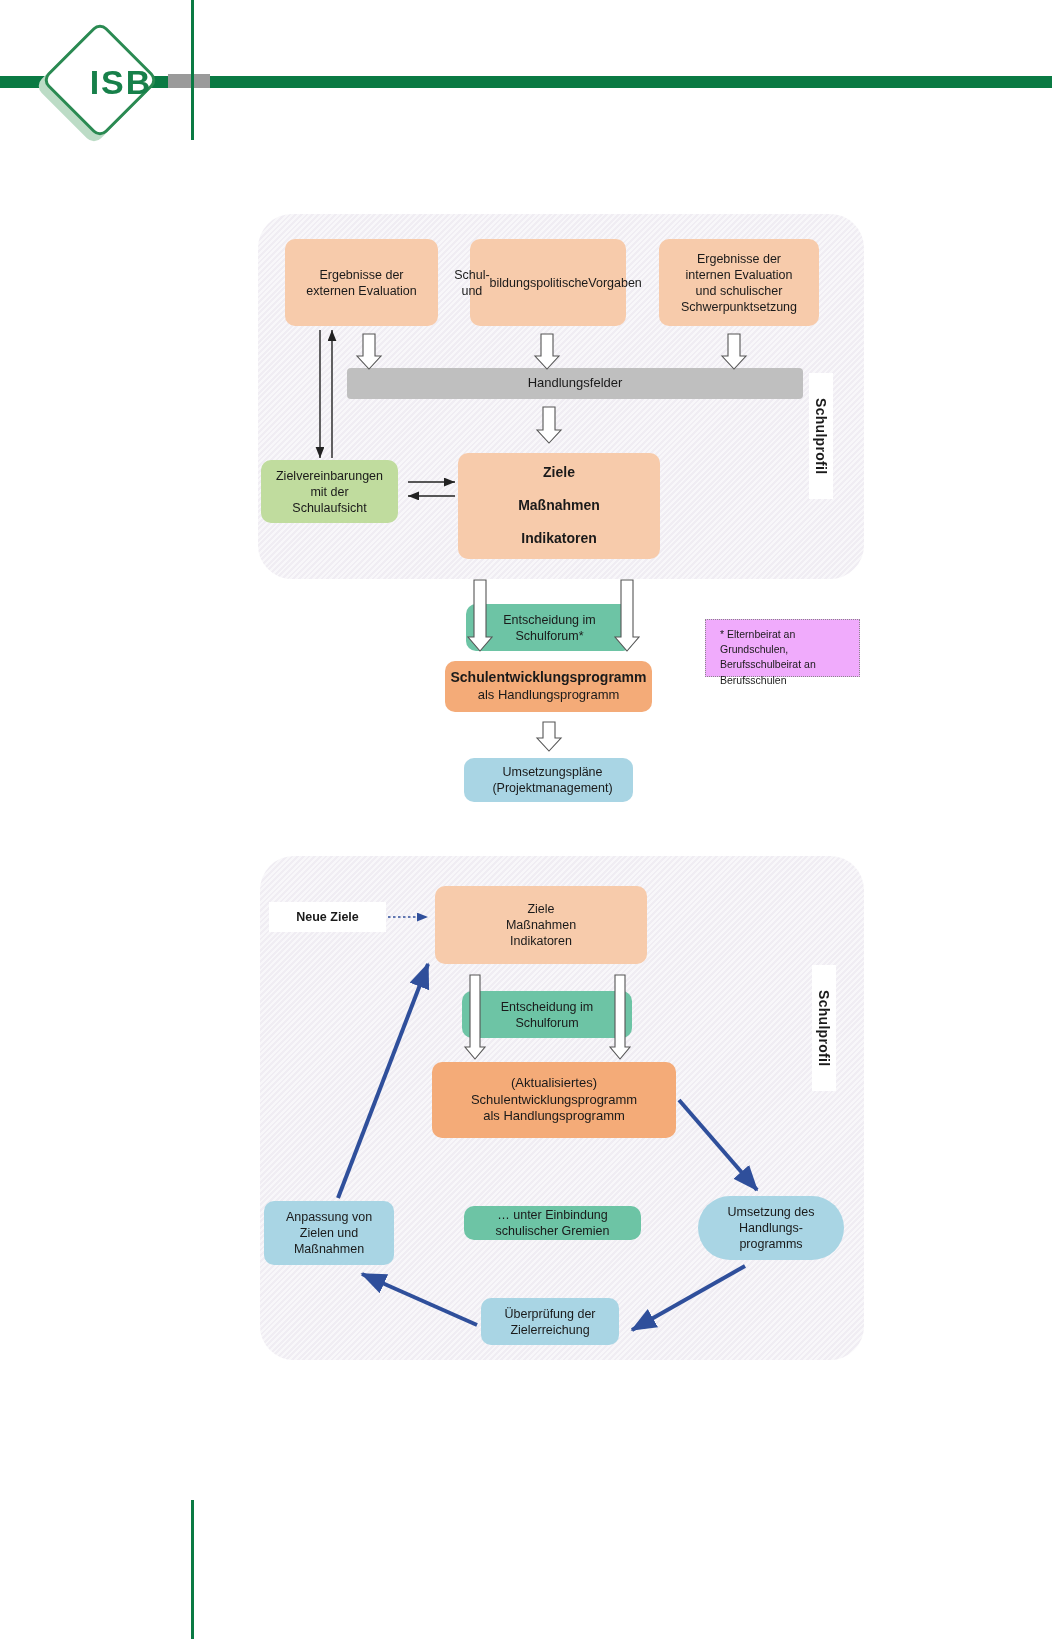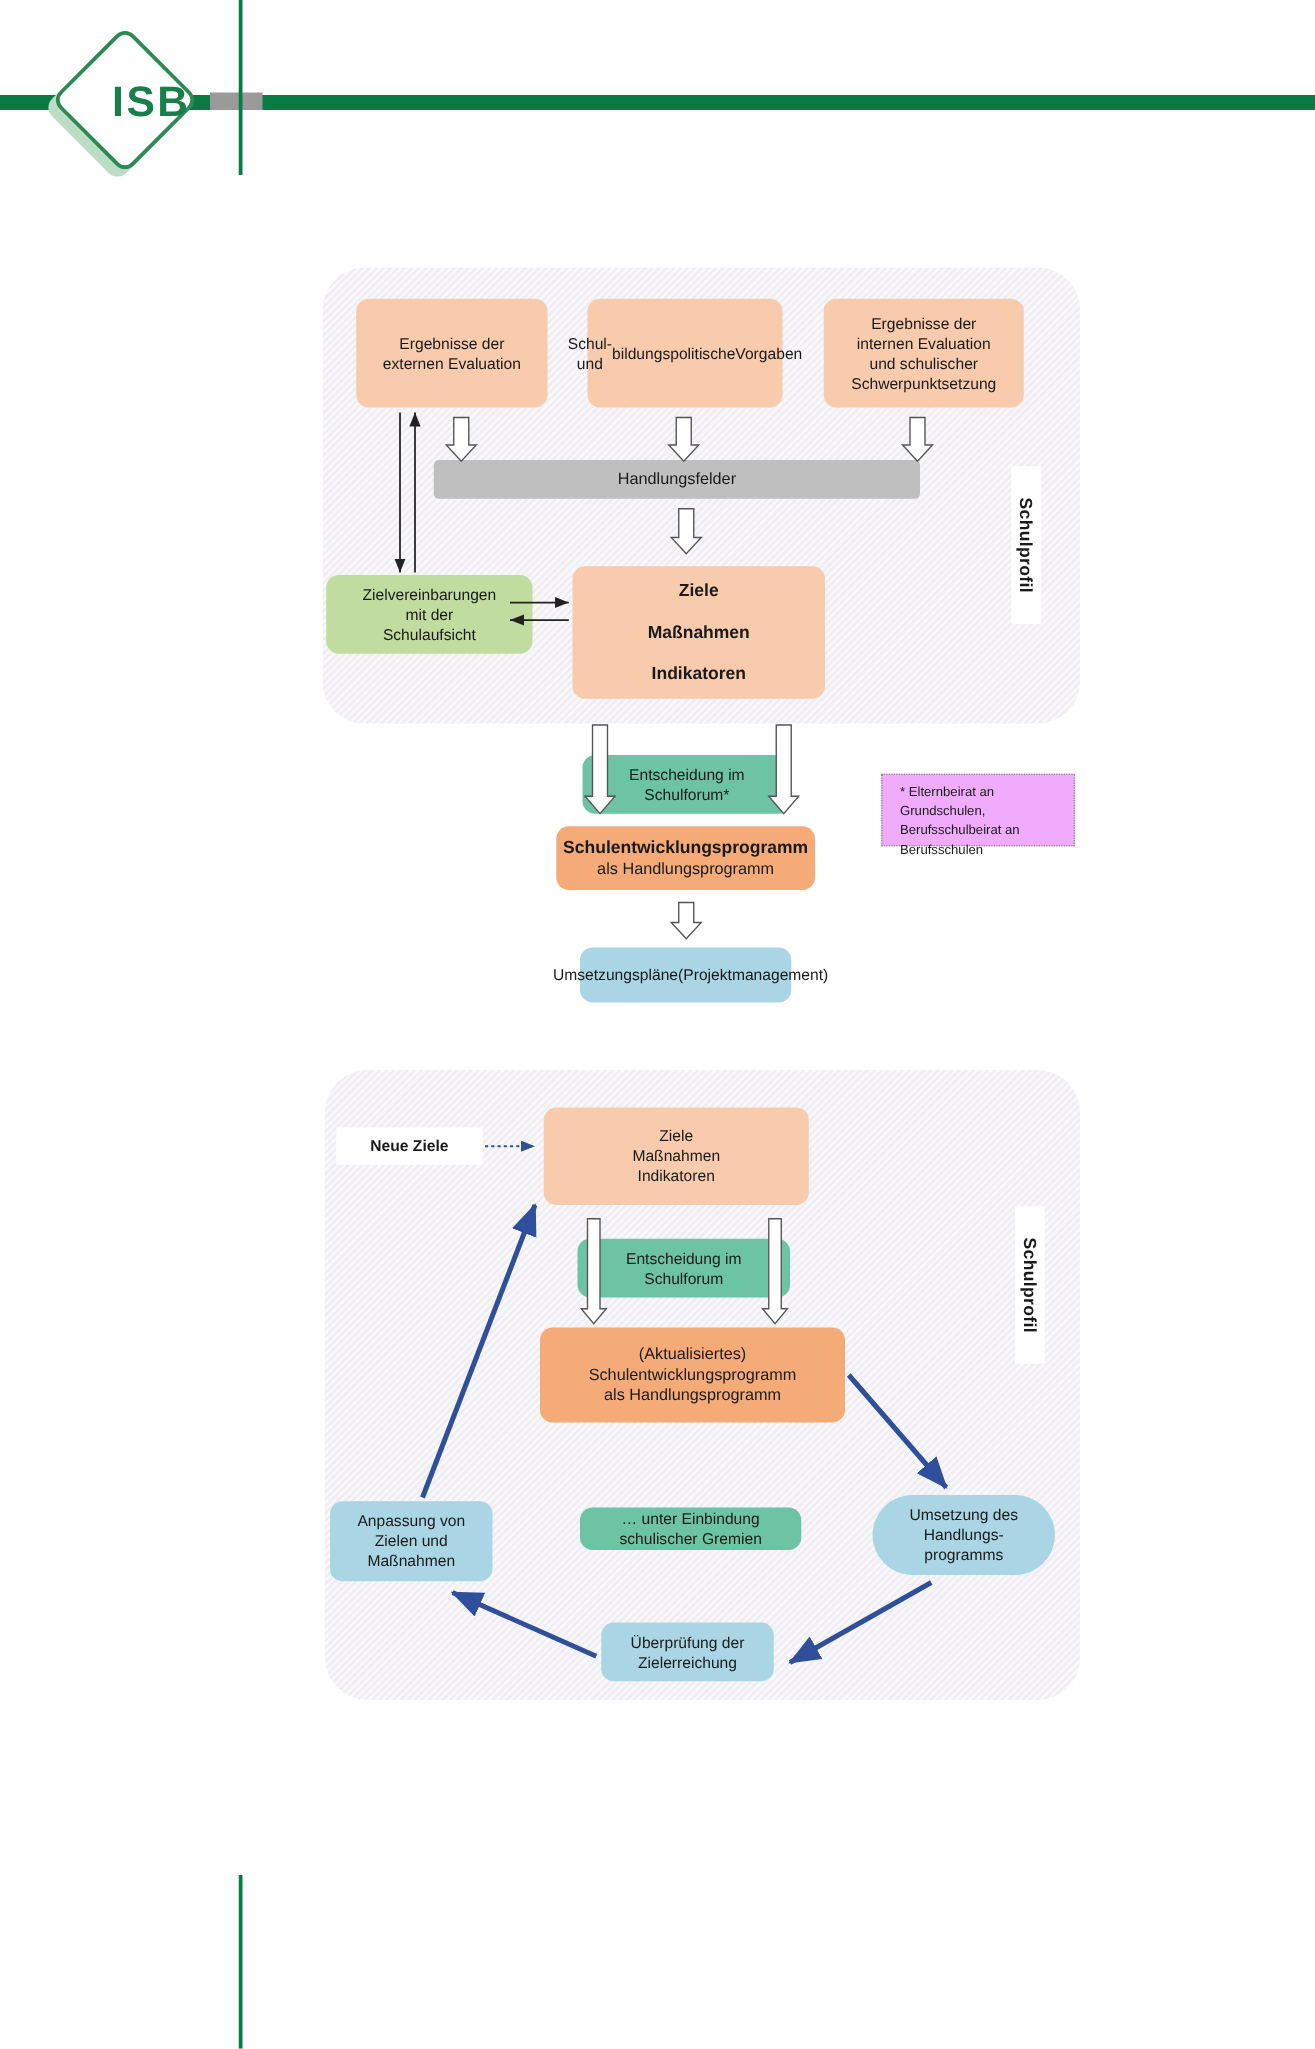"Handlungsfelder" div.abs { width: 389px -> 456px }
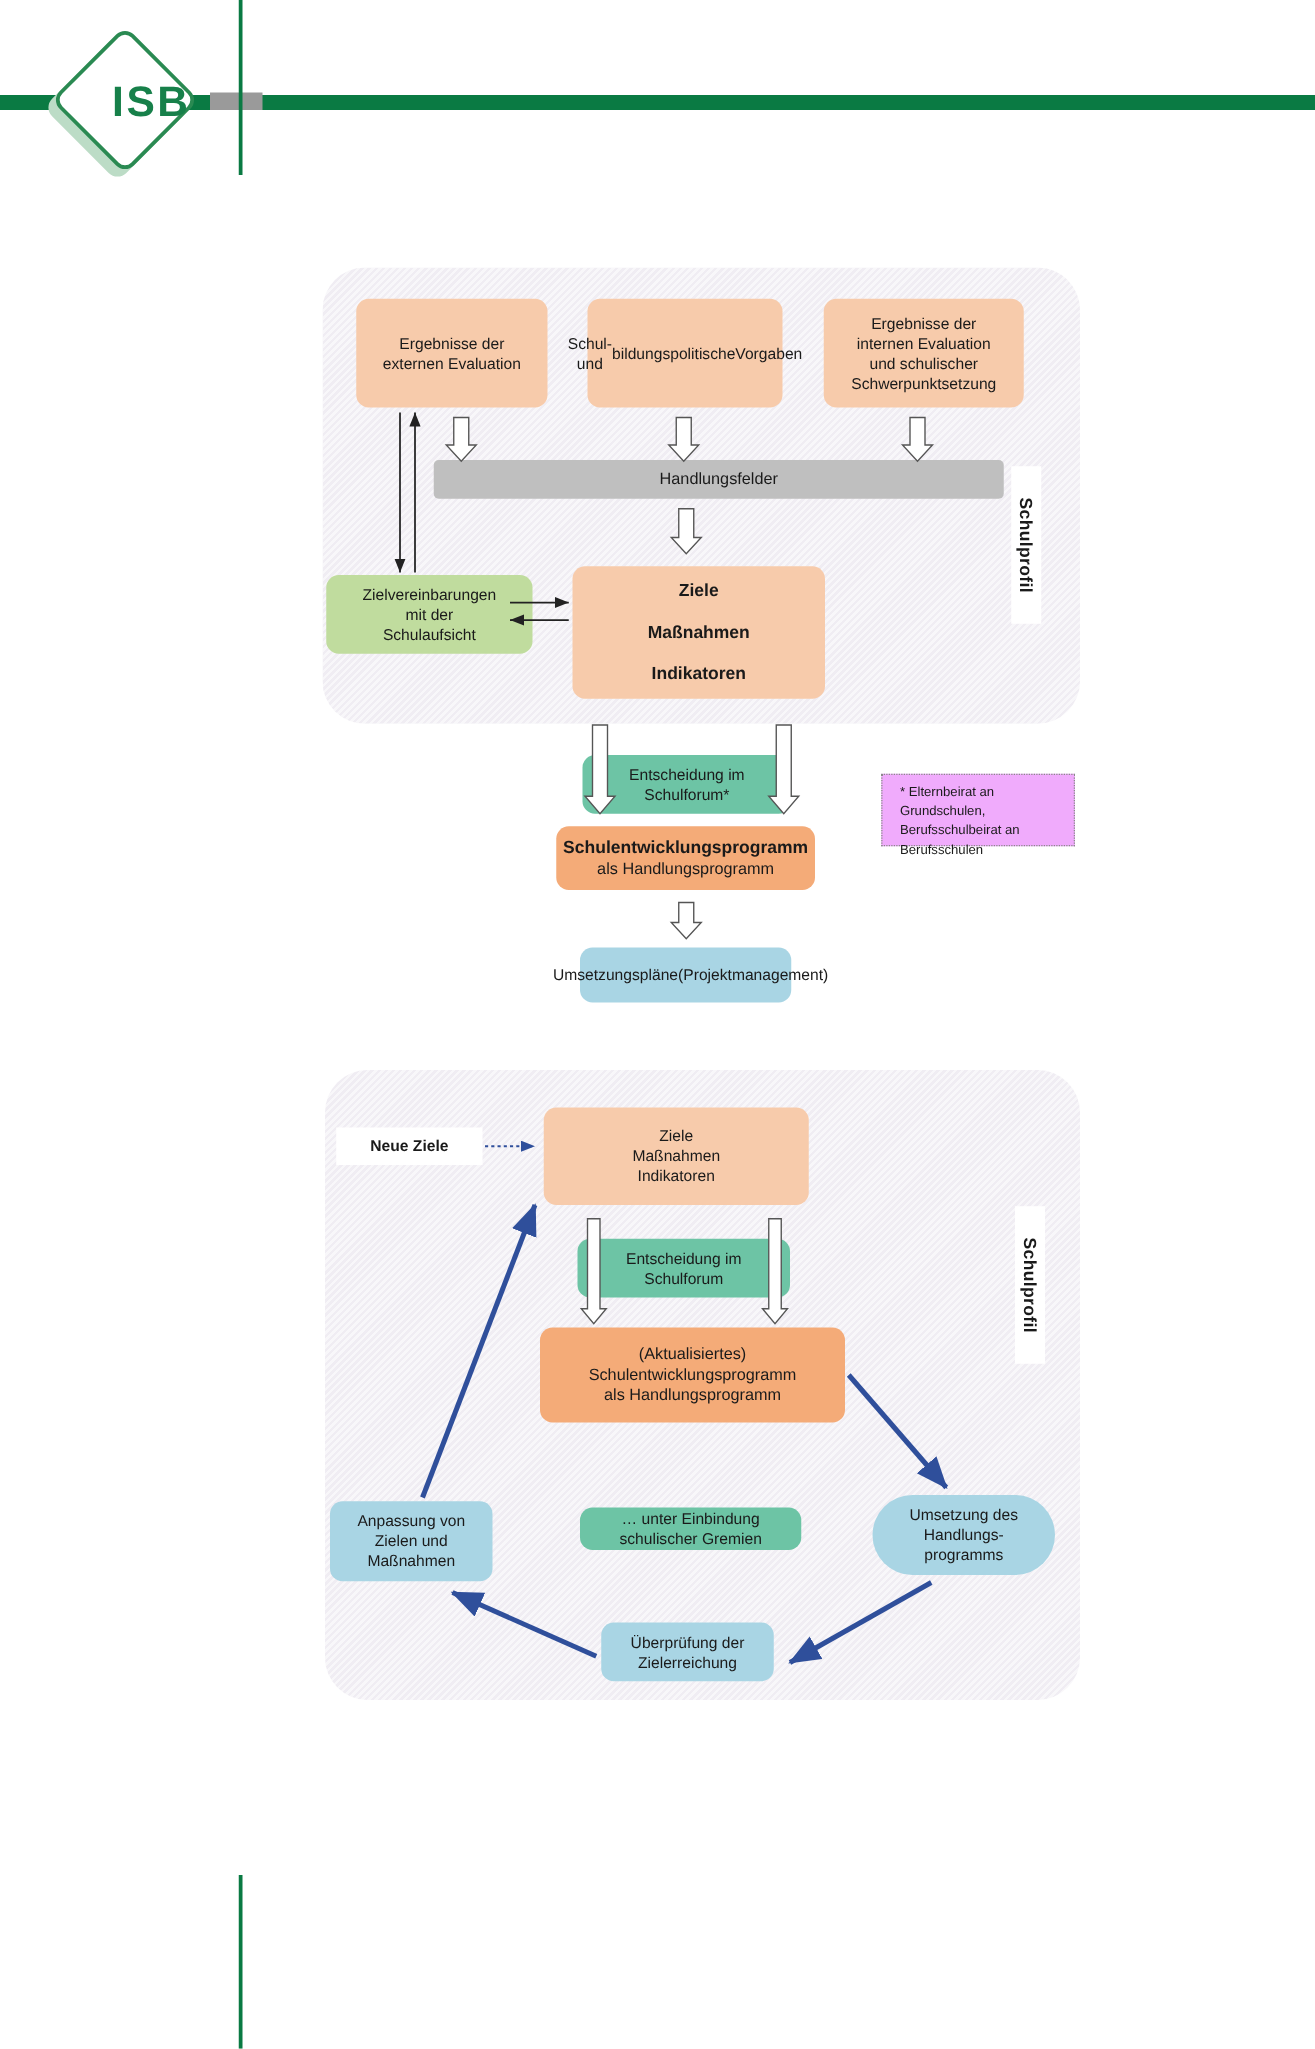"Zielvereinbarungen" div.abs { width: 165px -> 137px }
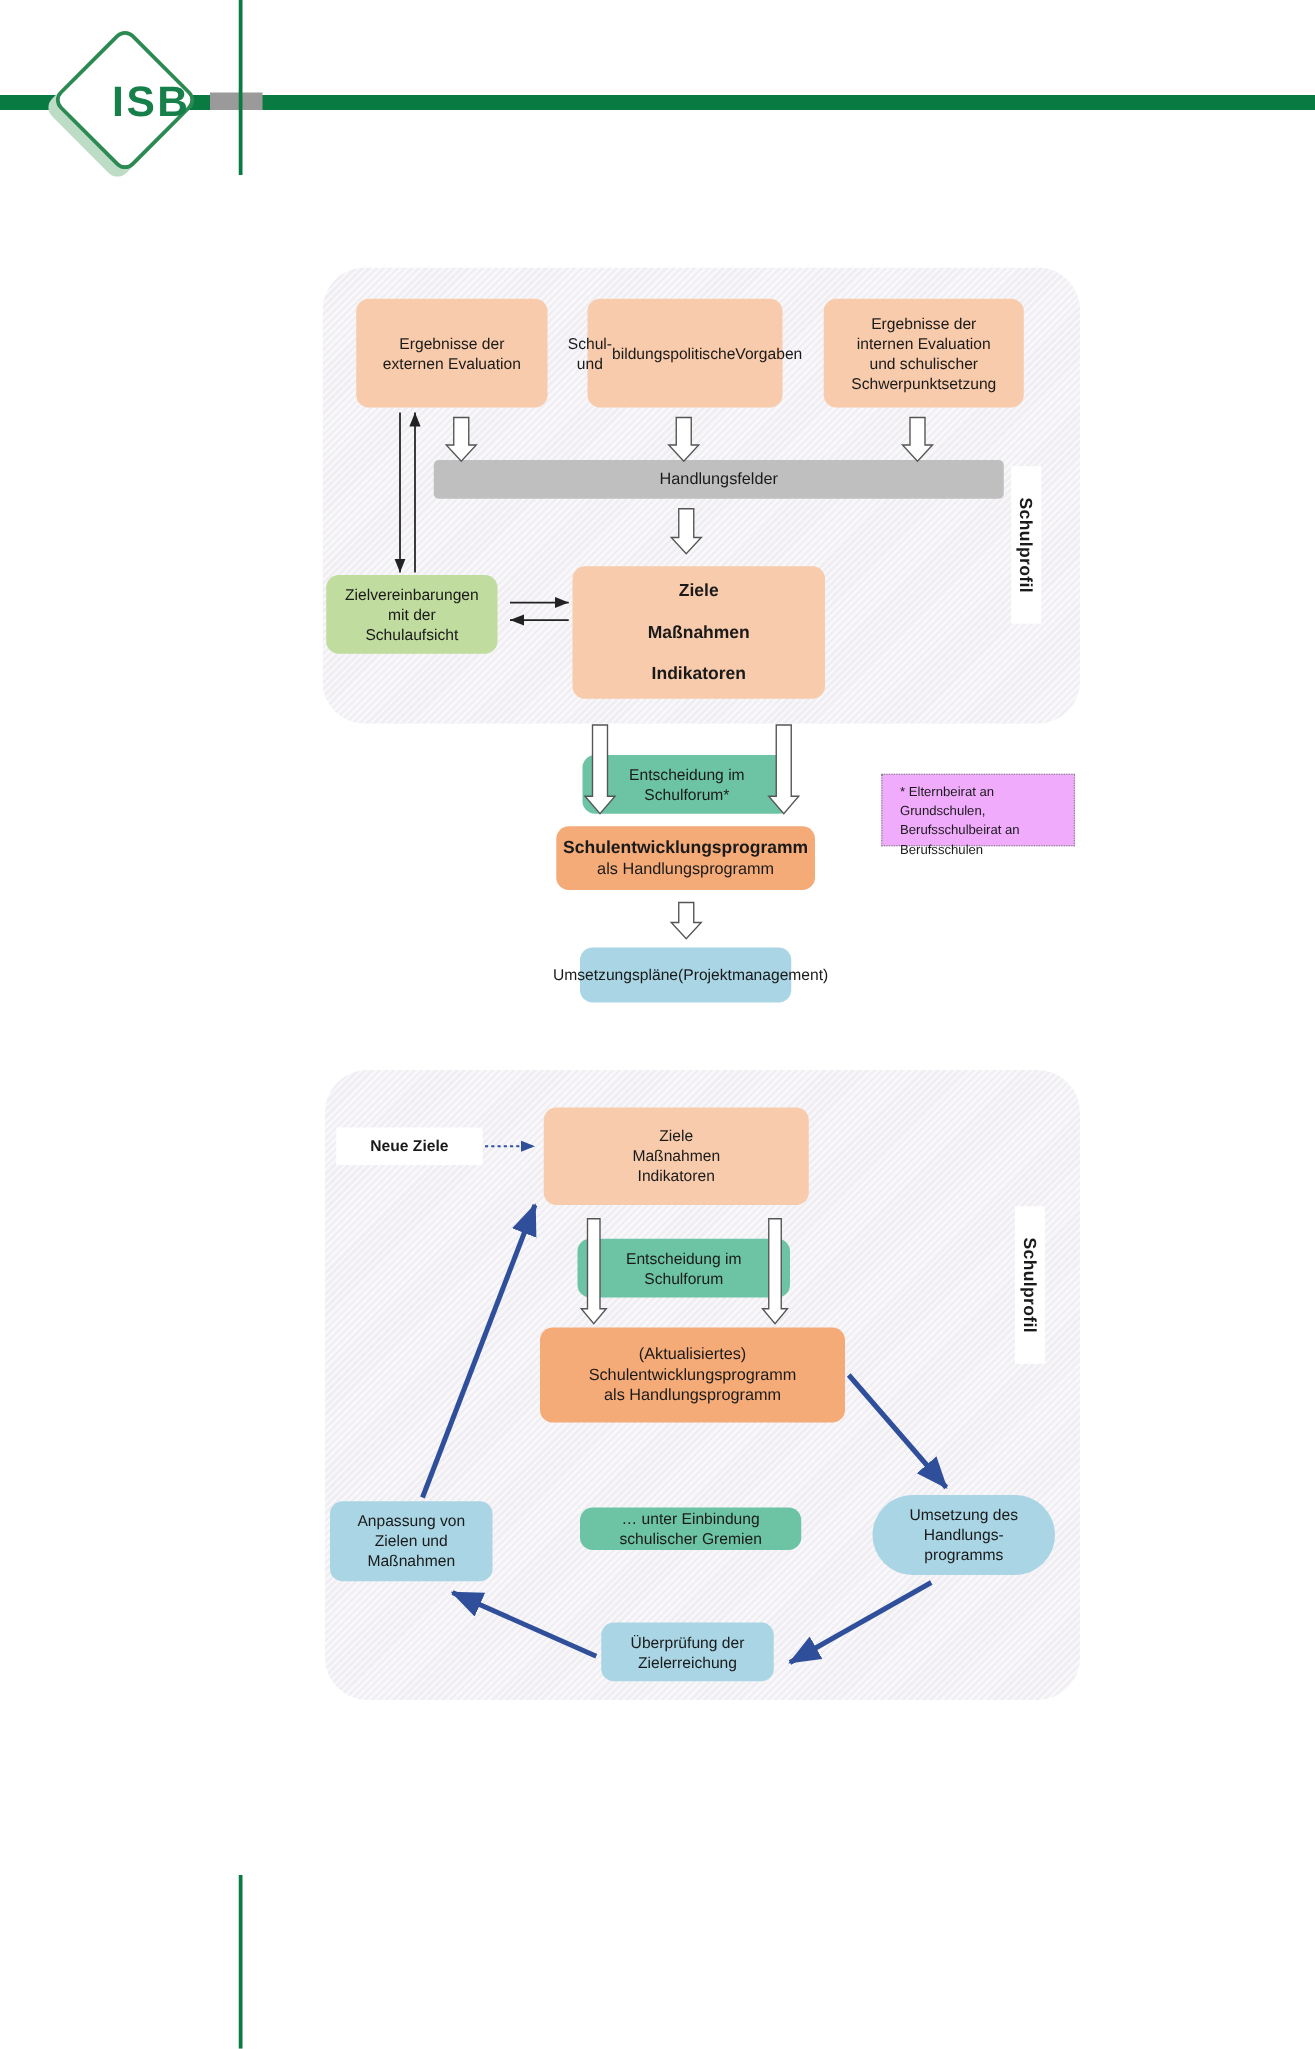"Umsetzungspläne" div.abs { flex-direction: none -> column }
